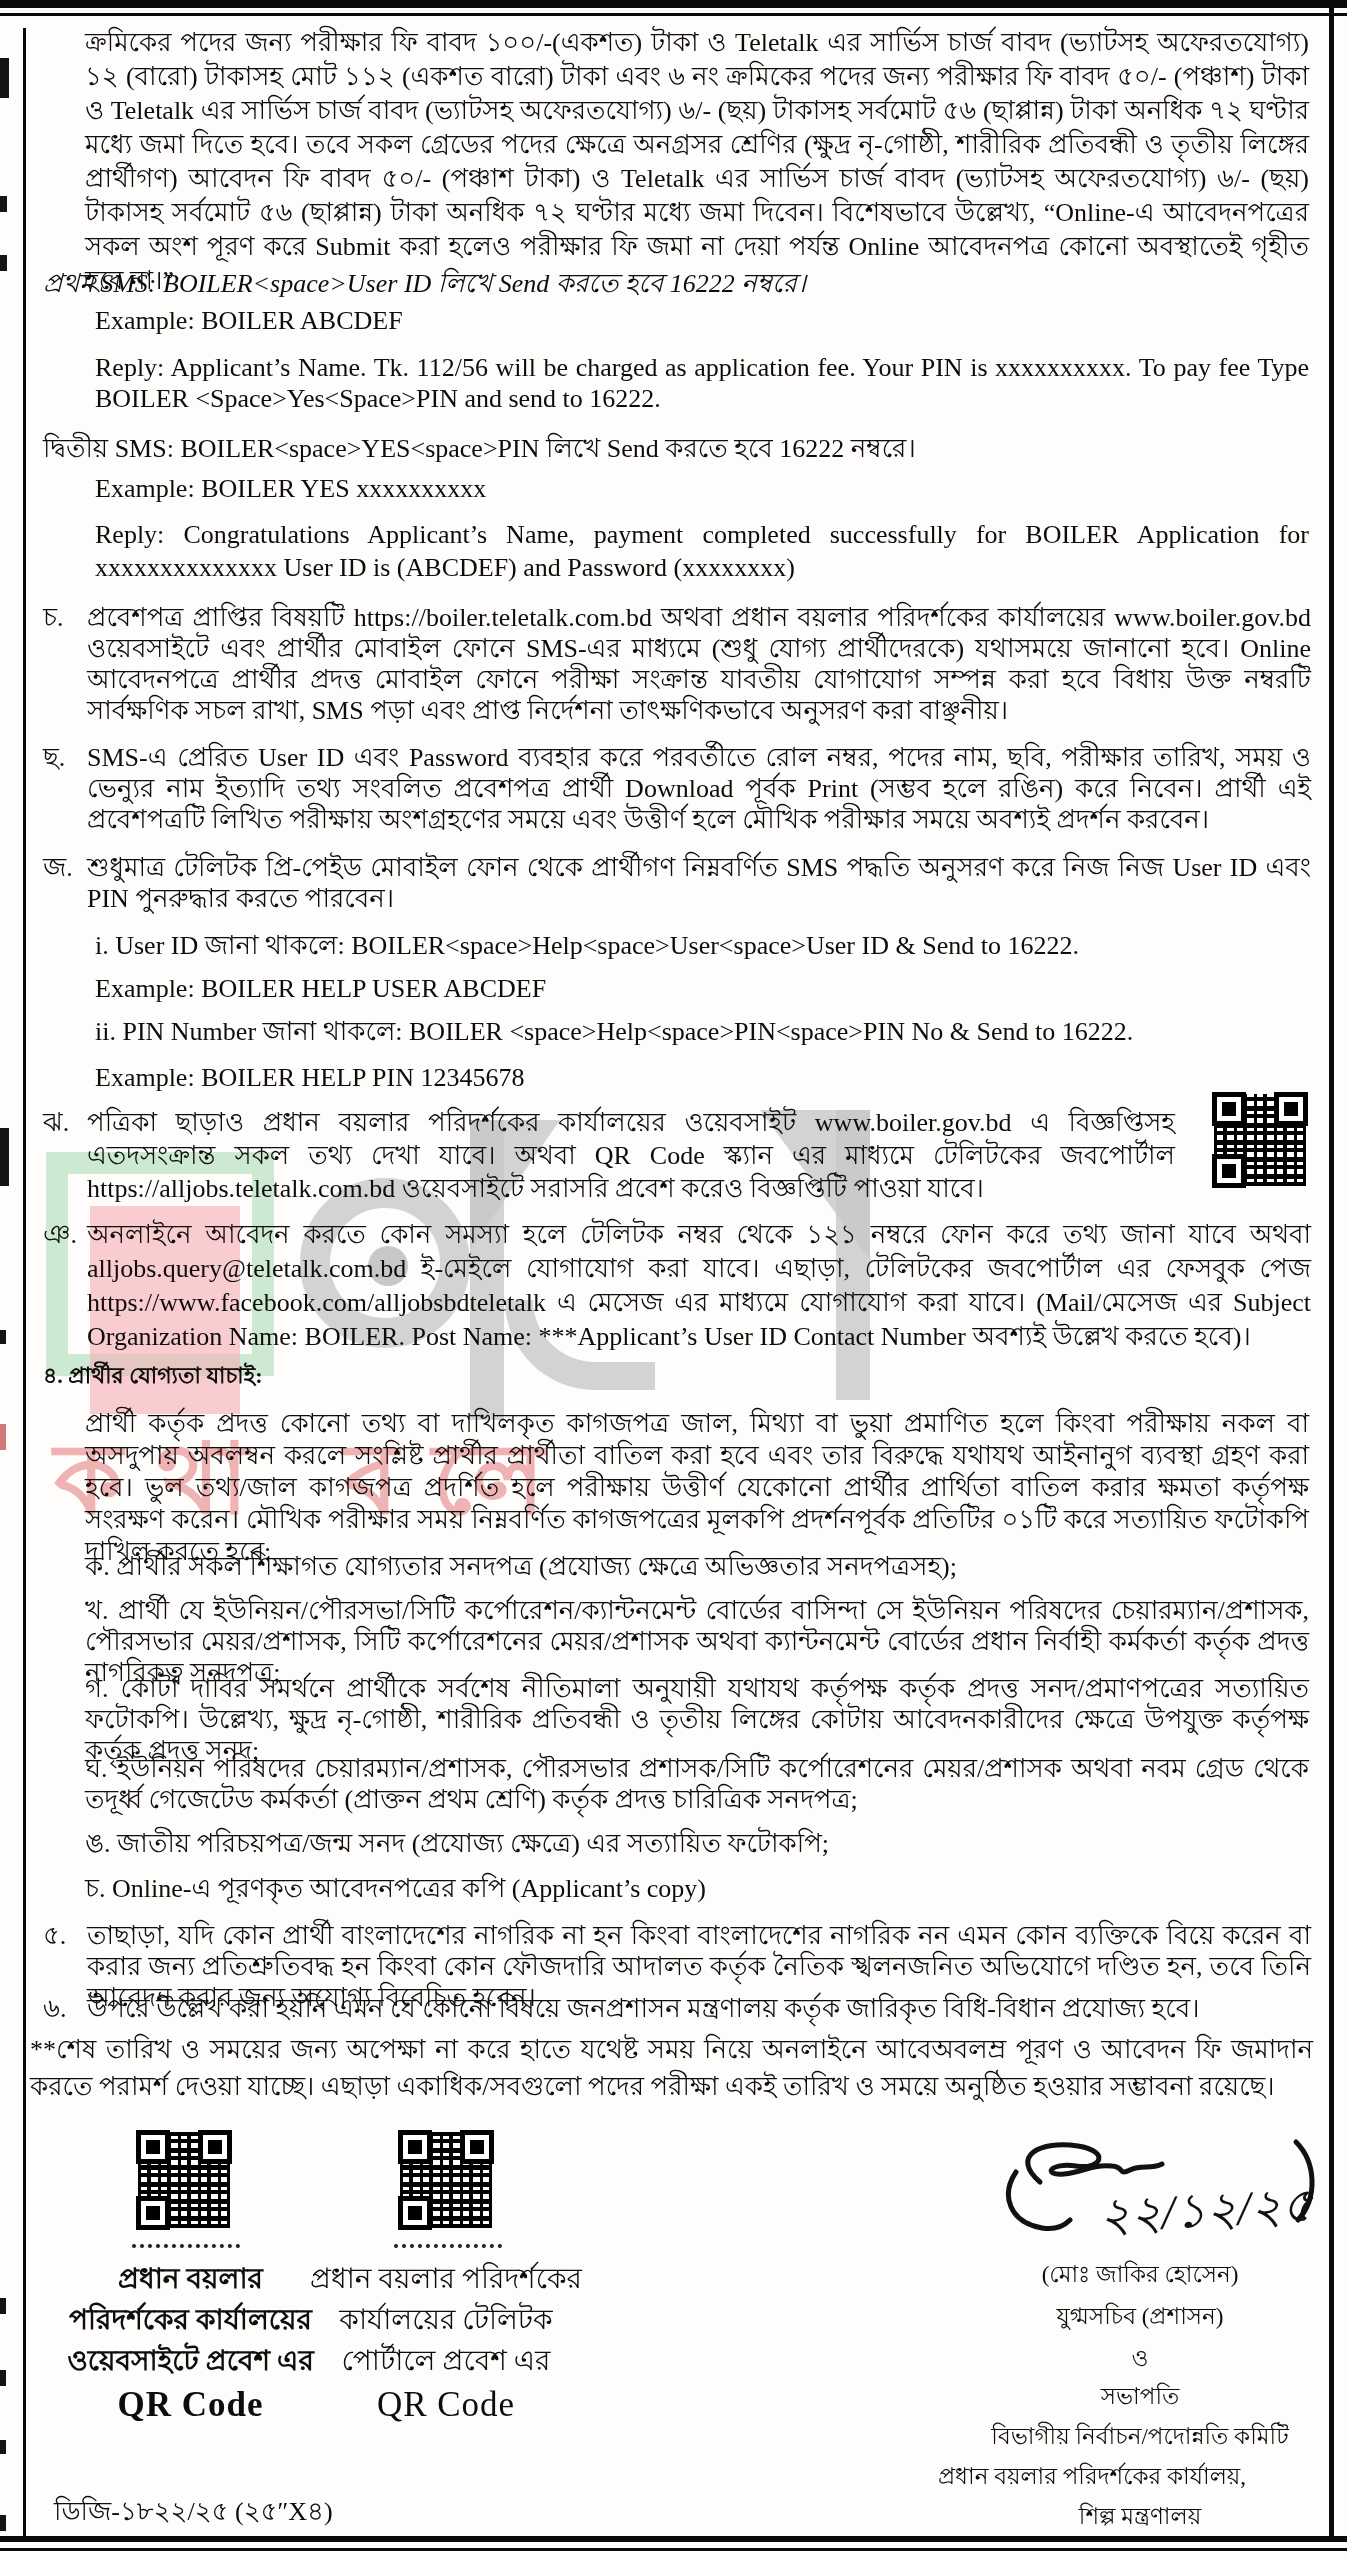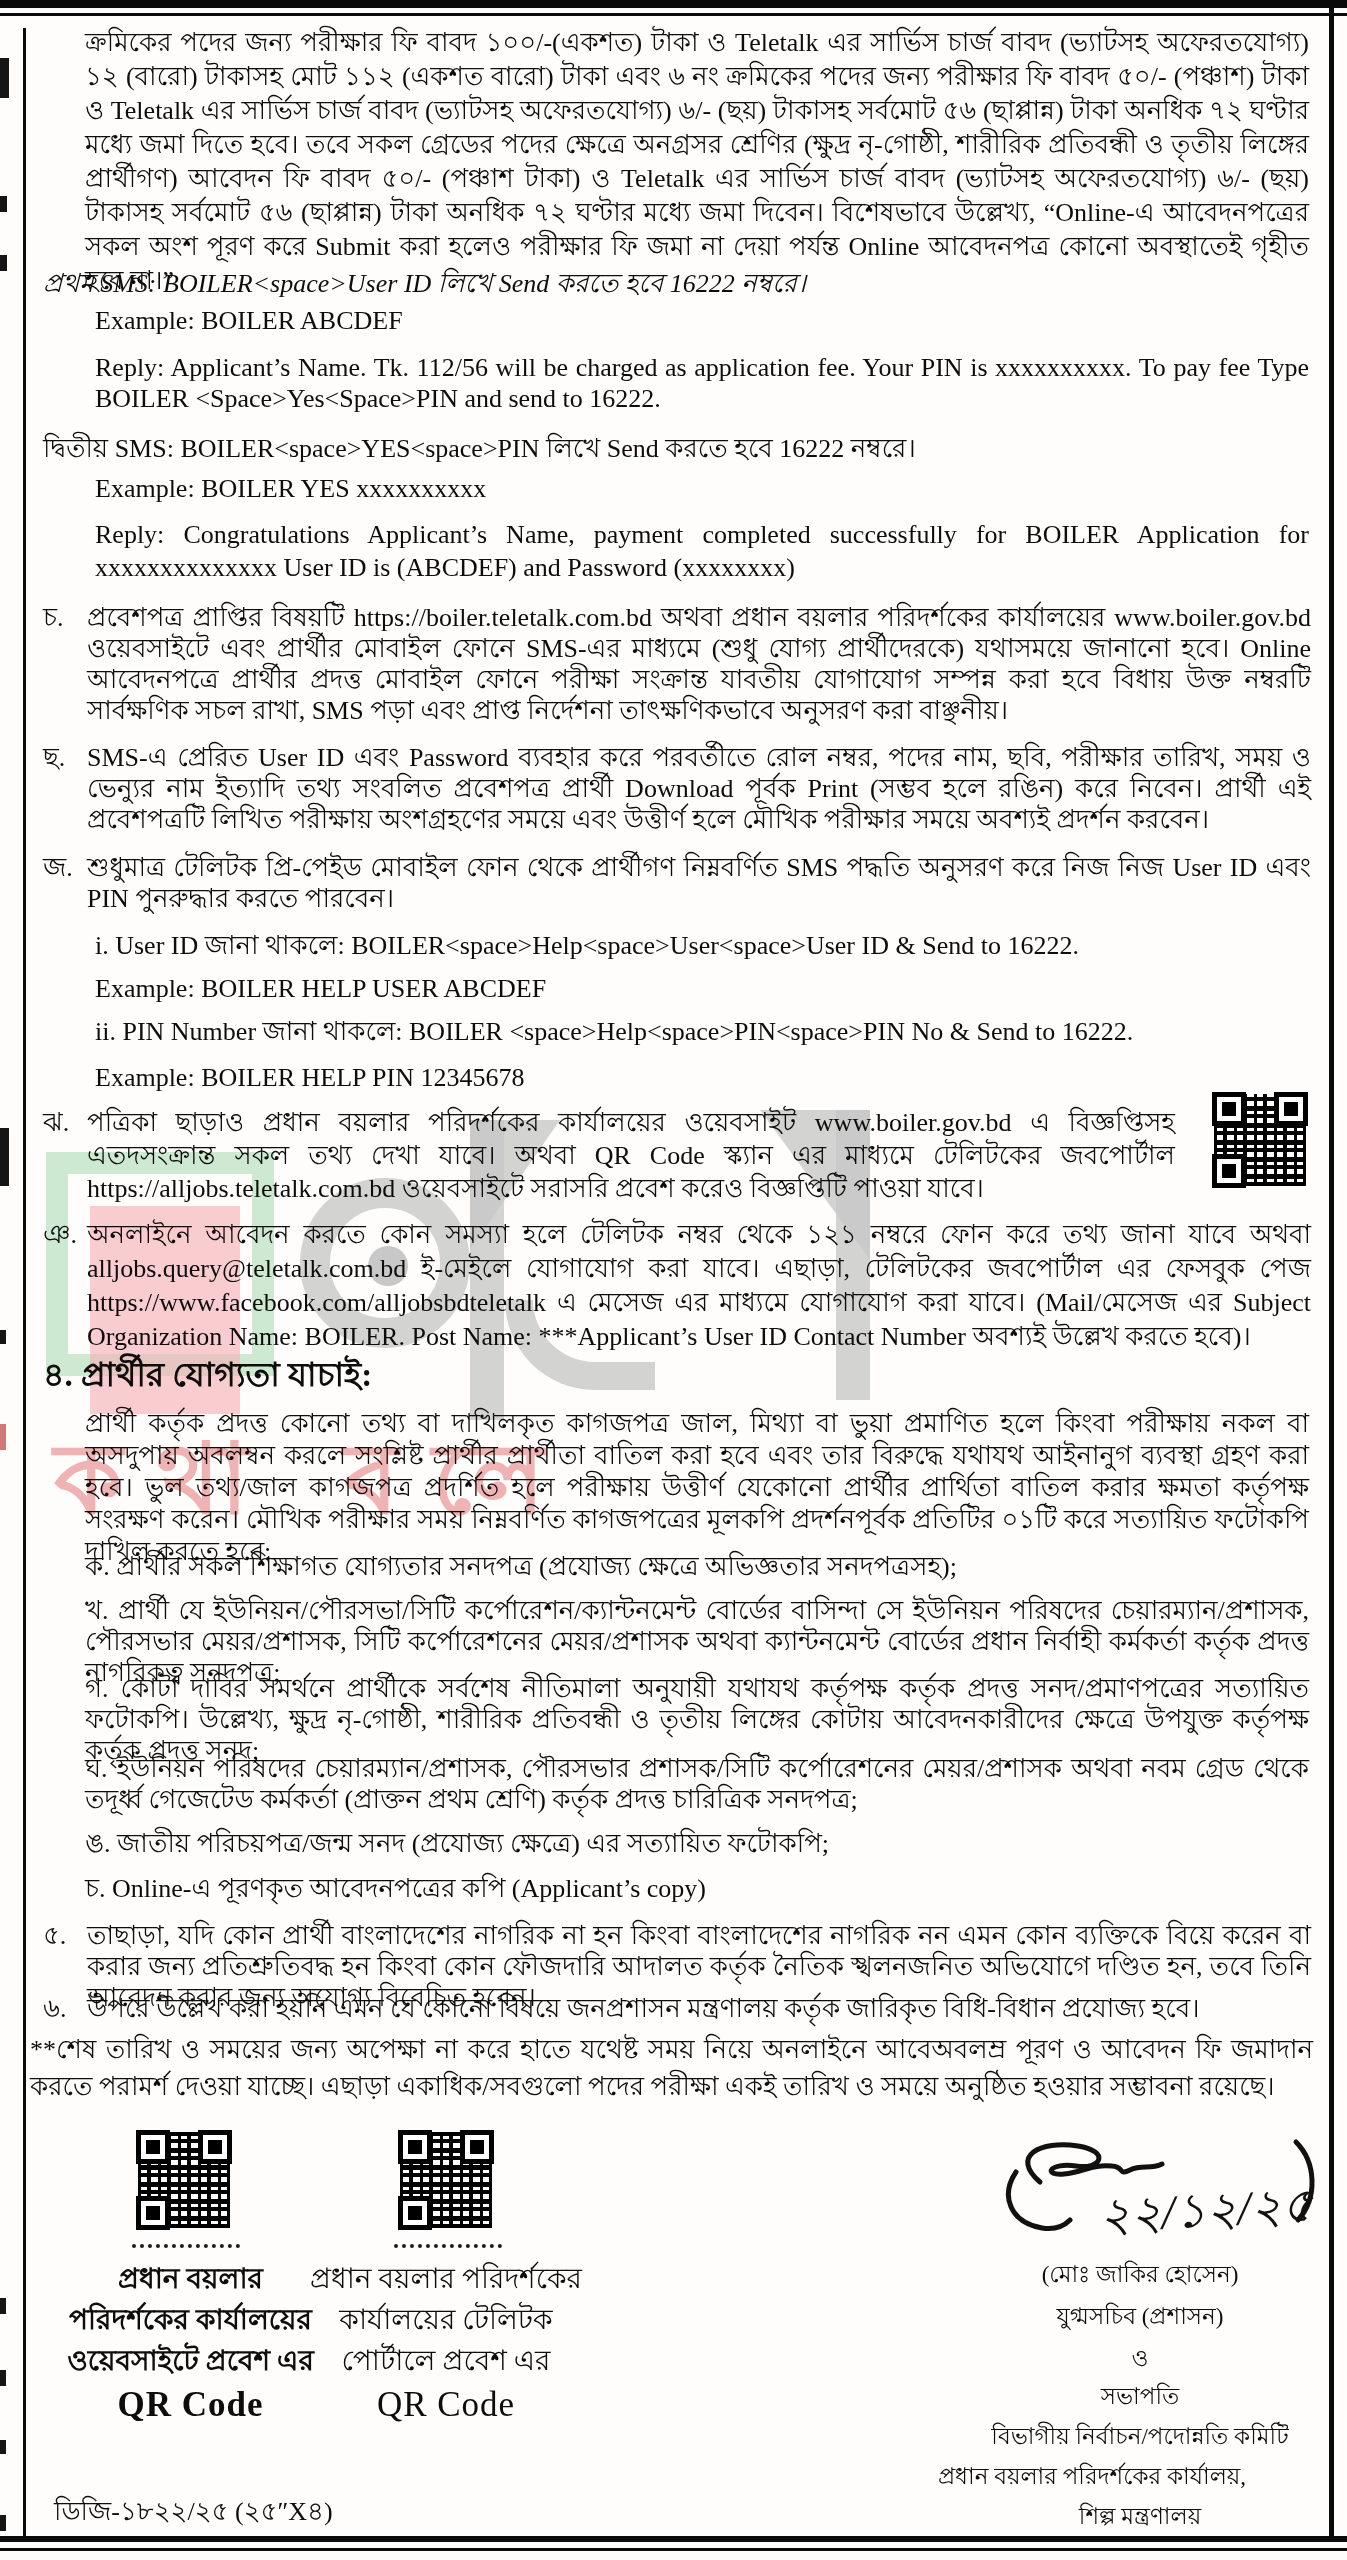"৪. প্রার্থীর যোগ্যতা যাচাই:" div.t { font-size: 33px -> 22px }
